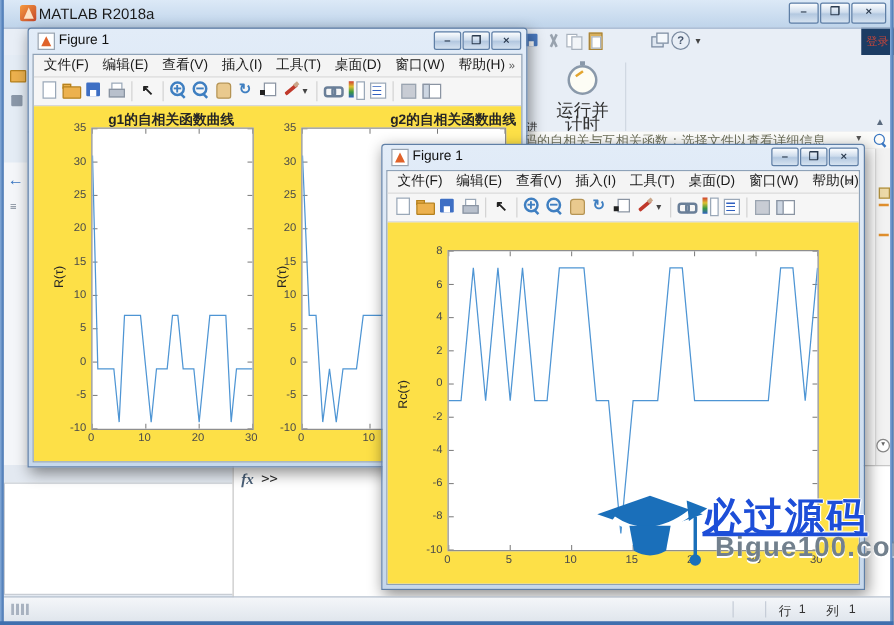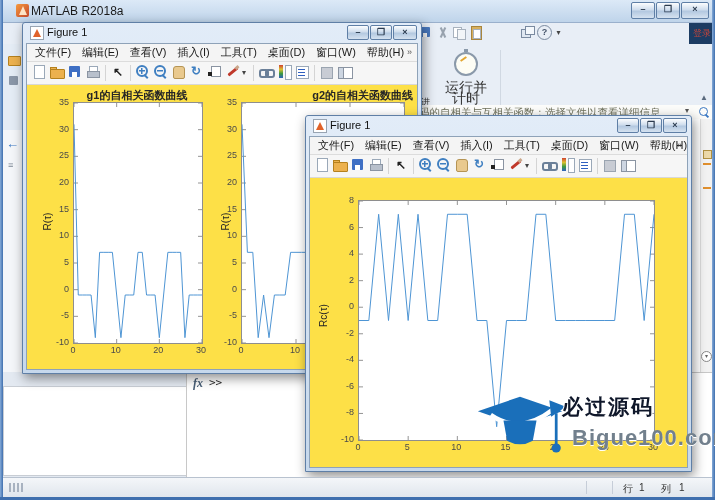"必过源码" .wm-brand { color: #0f172a -> #1d4ed8; font-size: 21px -> 31px; text-decoration: none -> underline }
